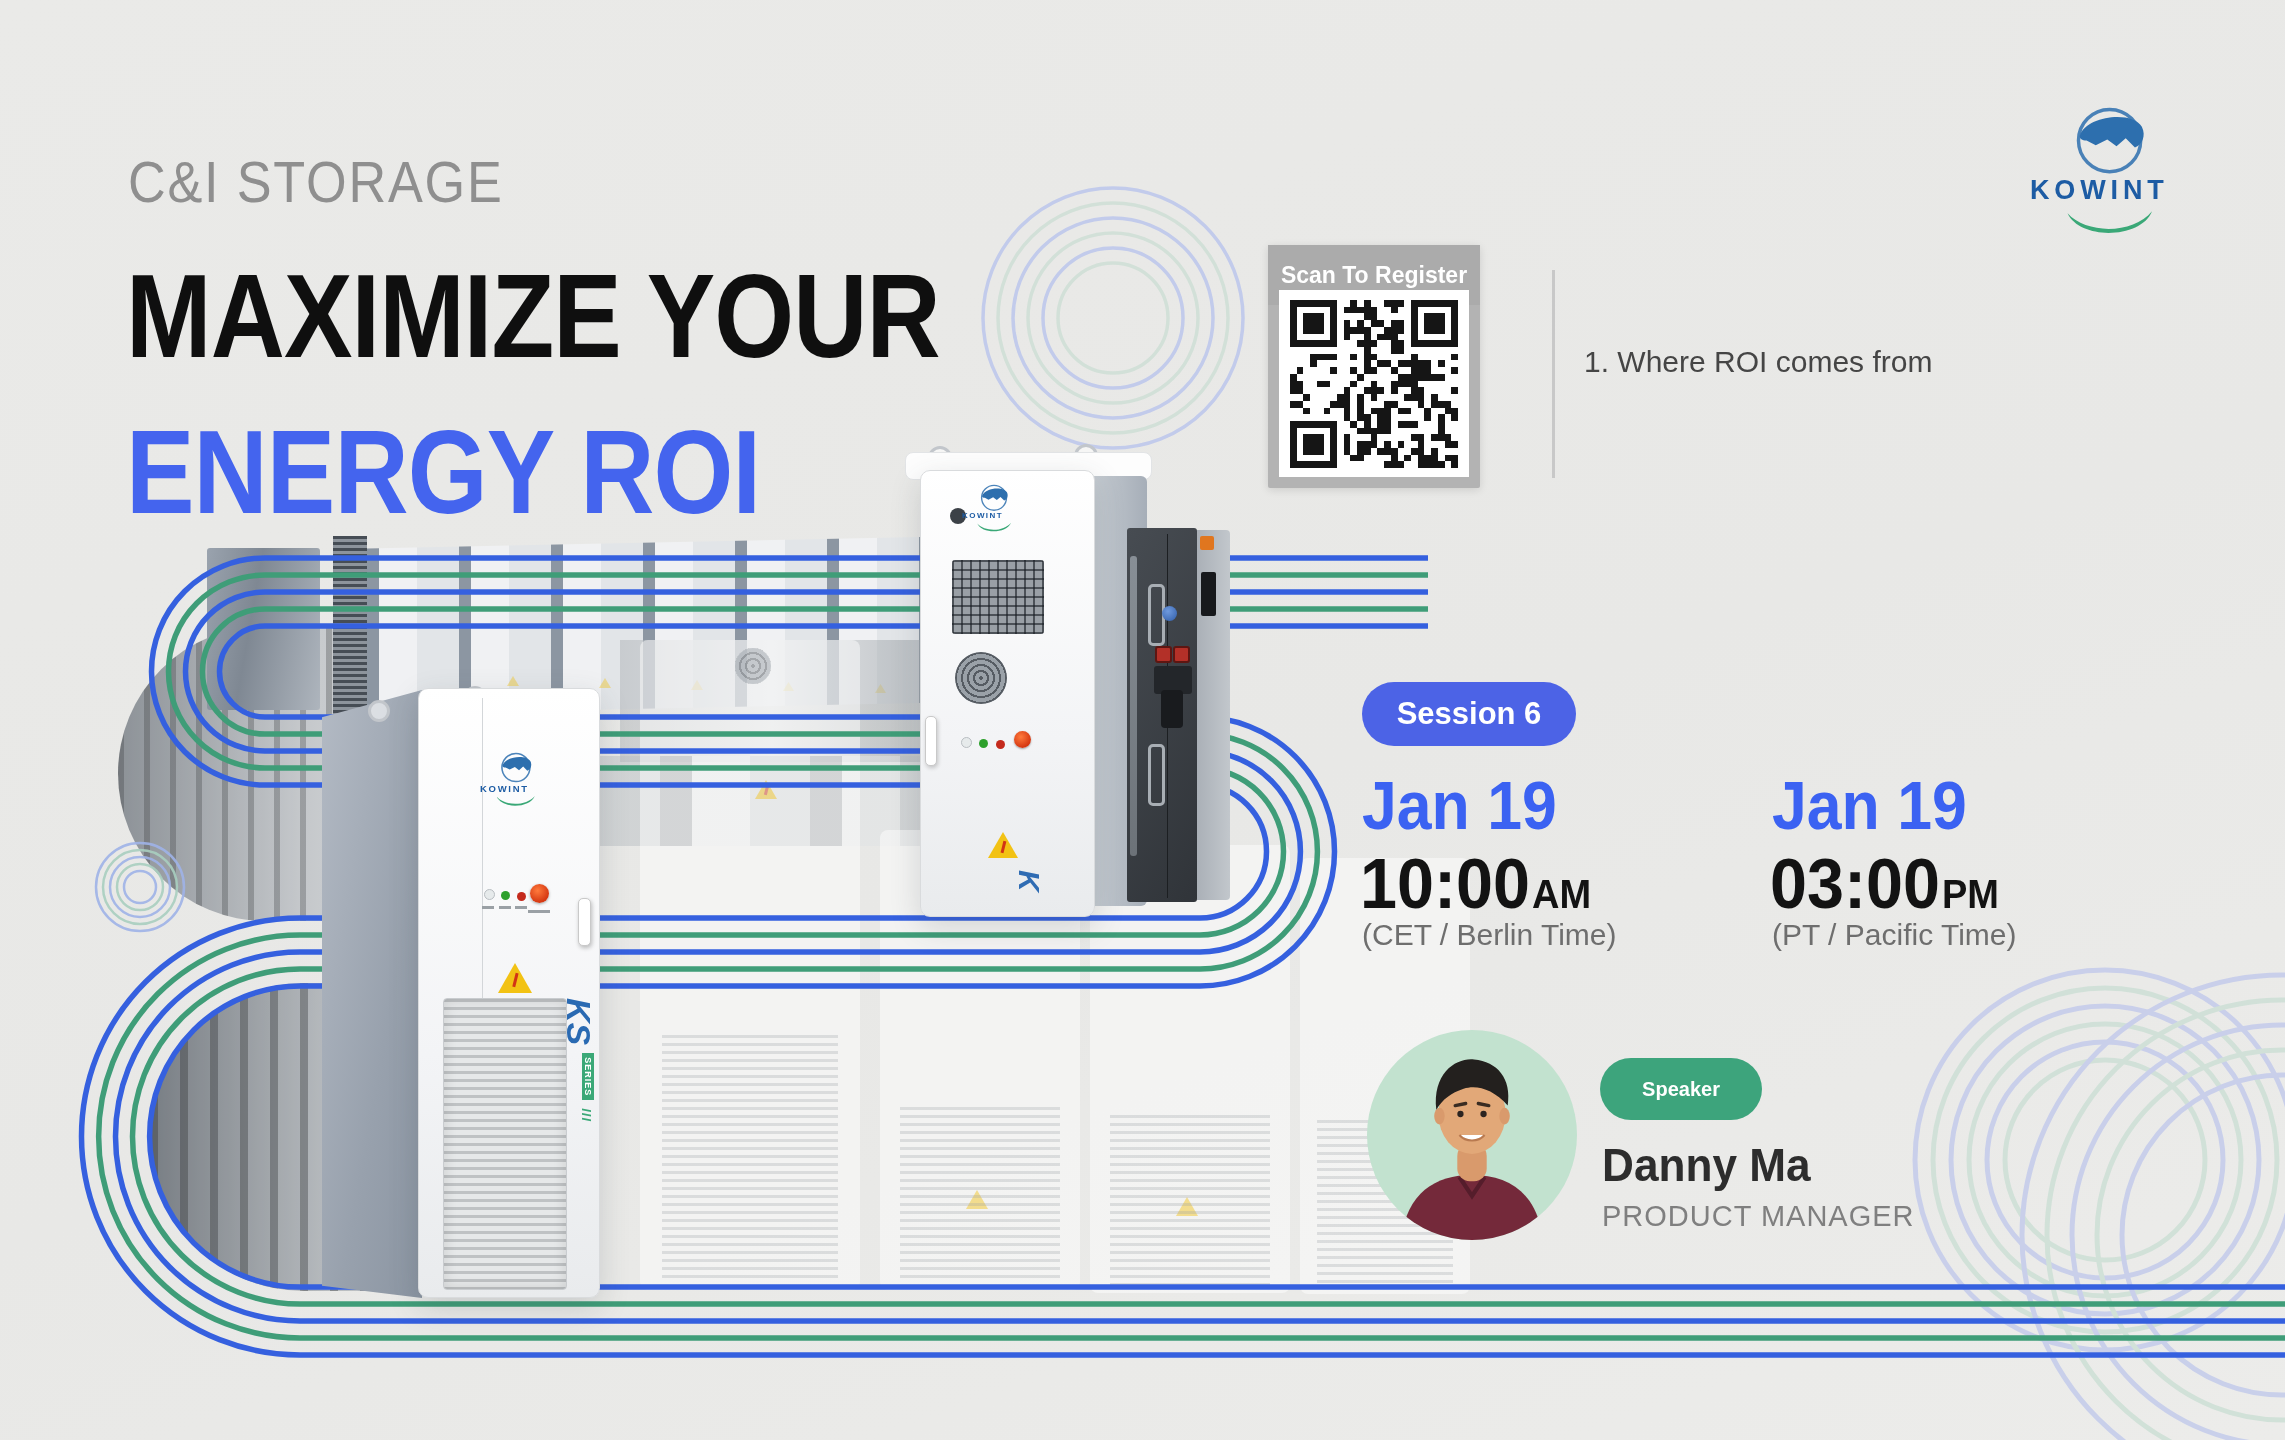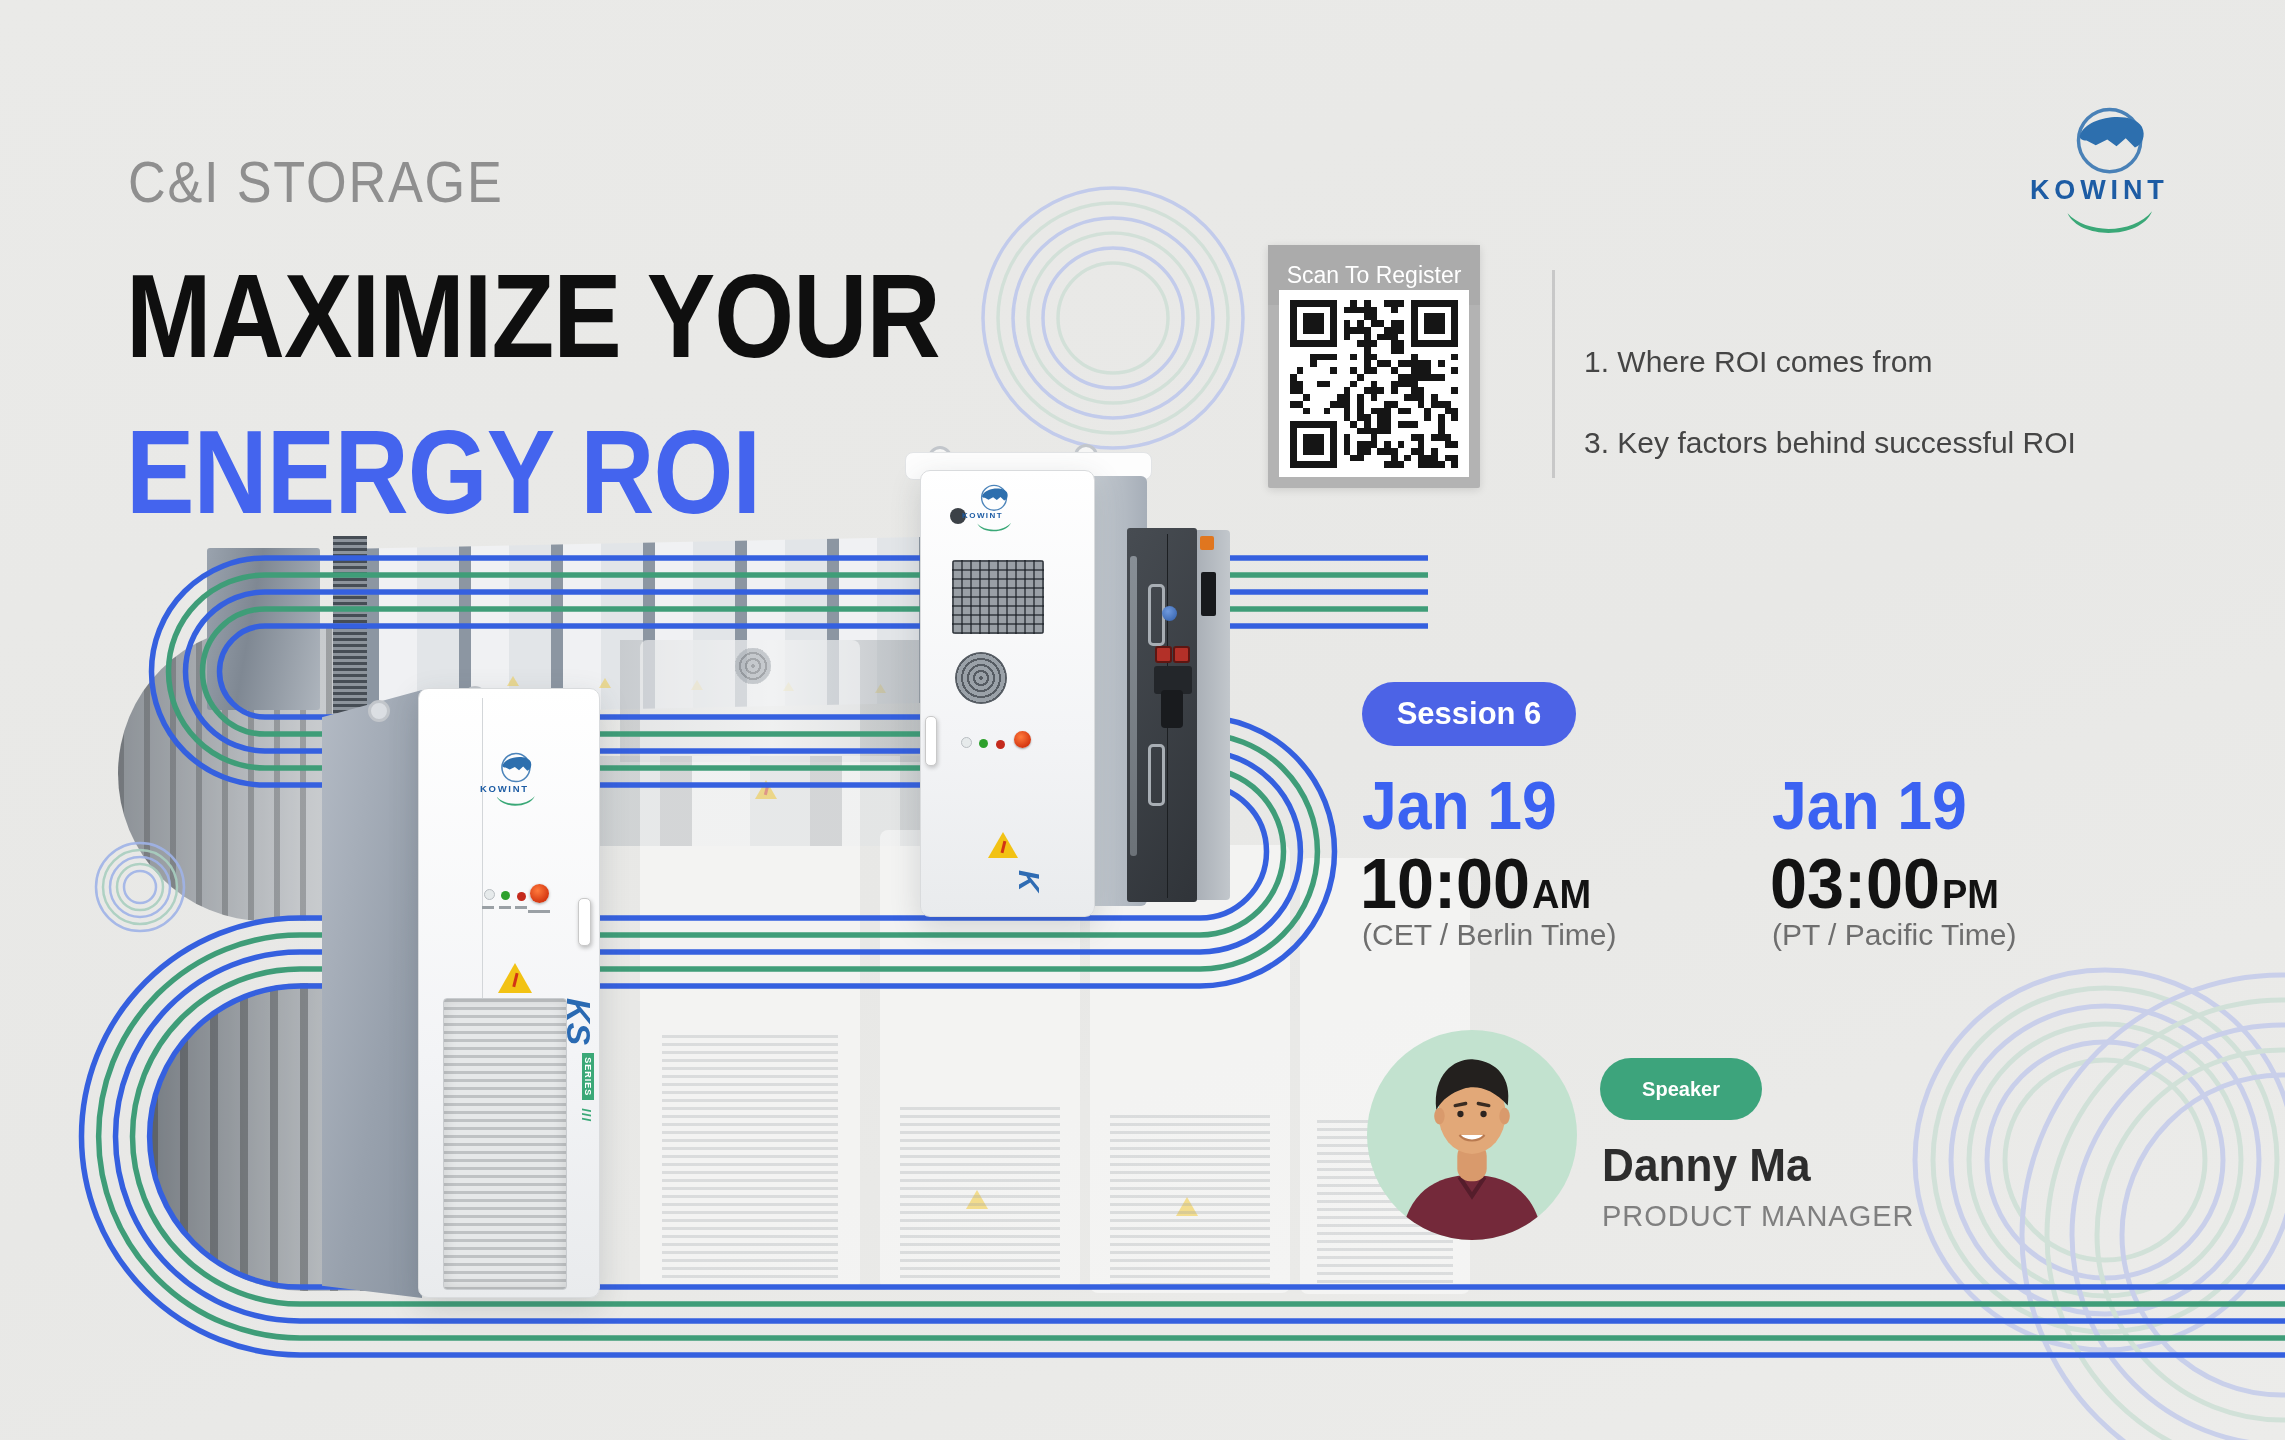"Scan To Register" .qr-head { font-weight: 400 -> 700 }
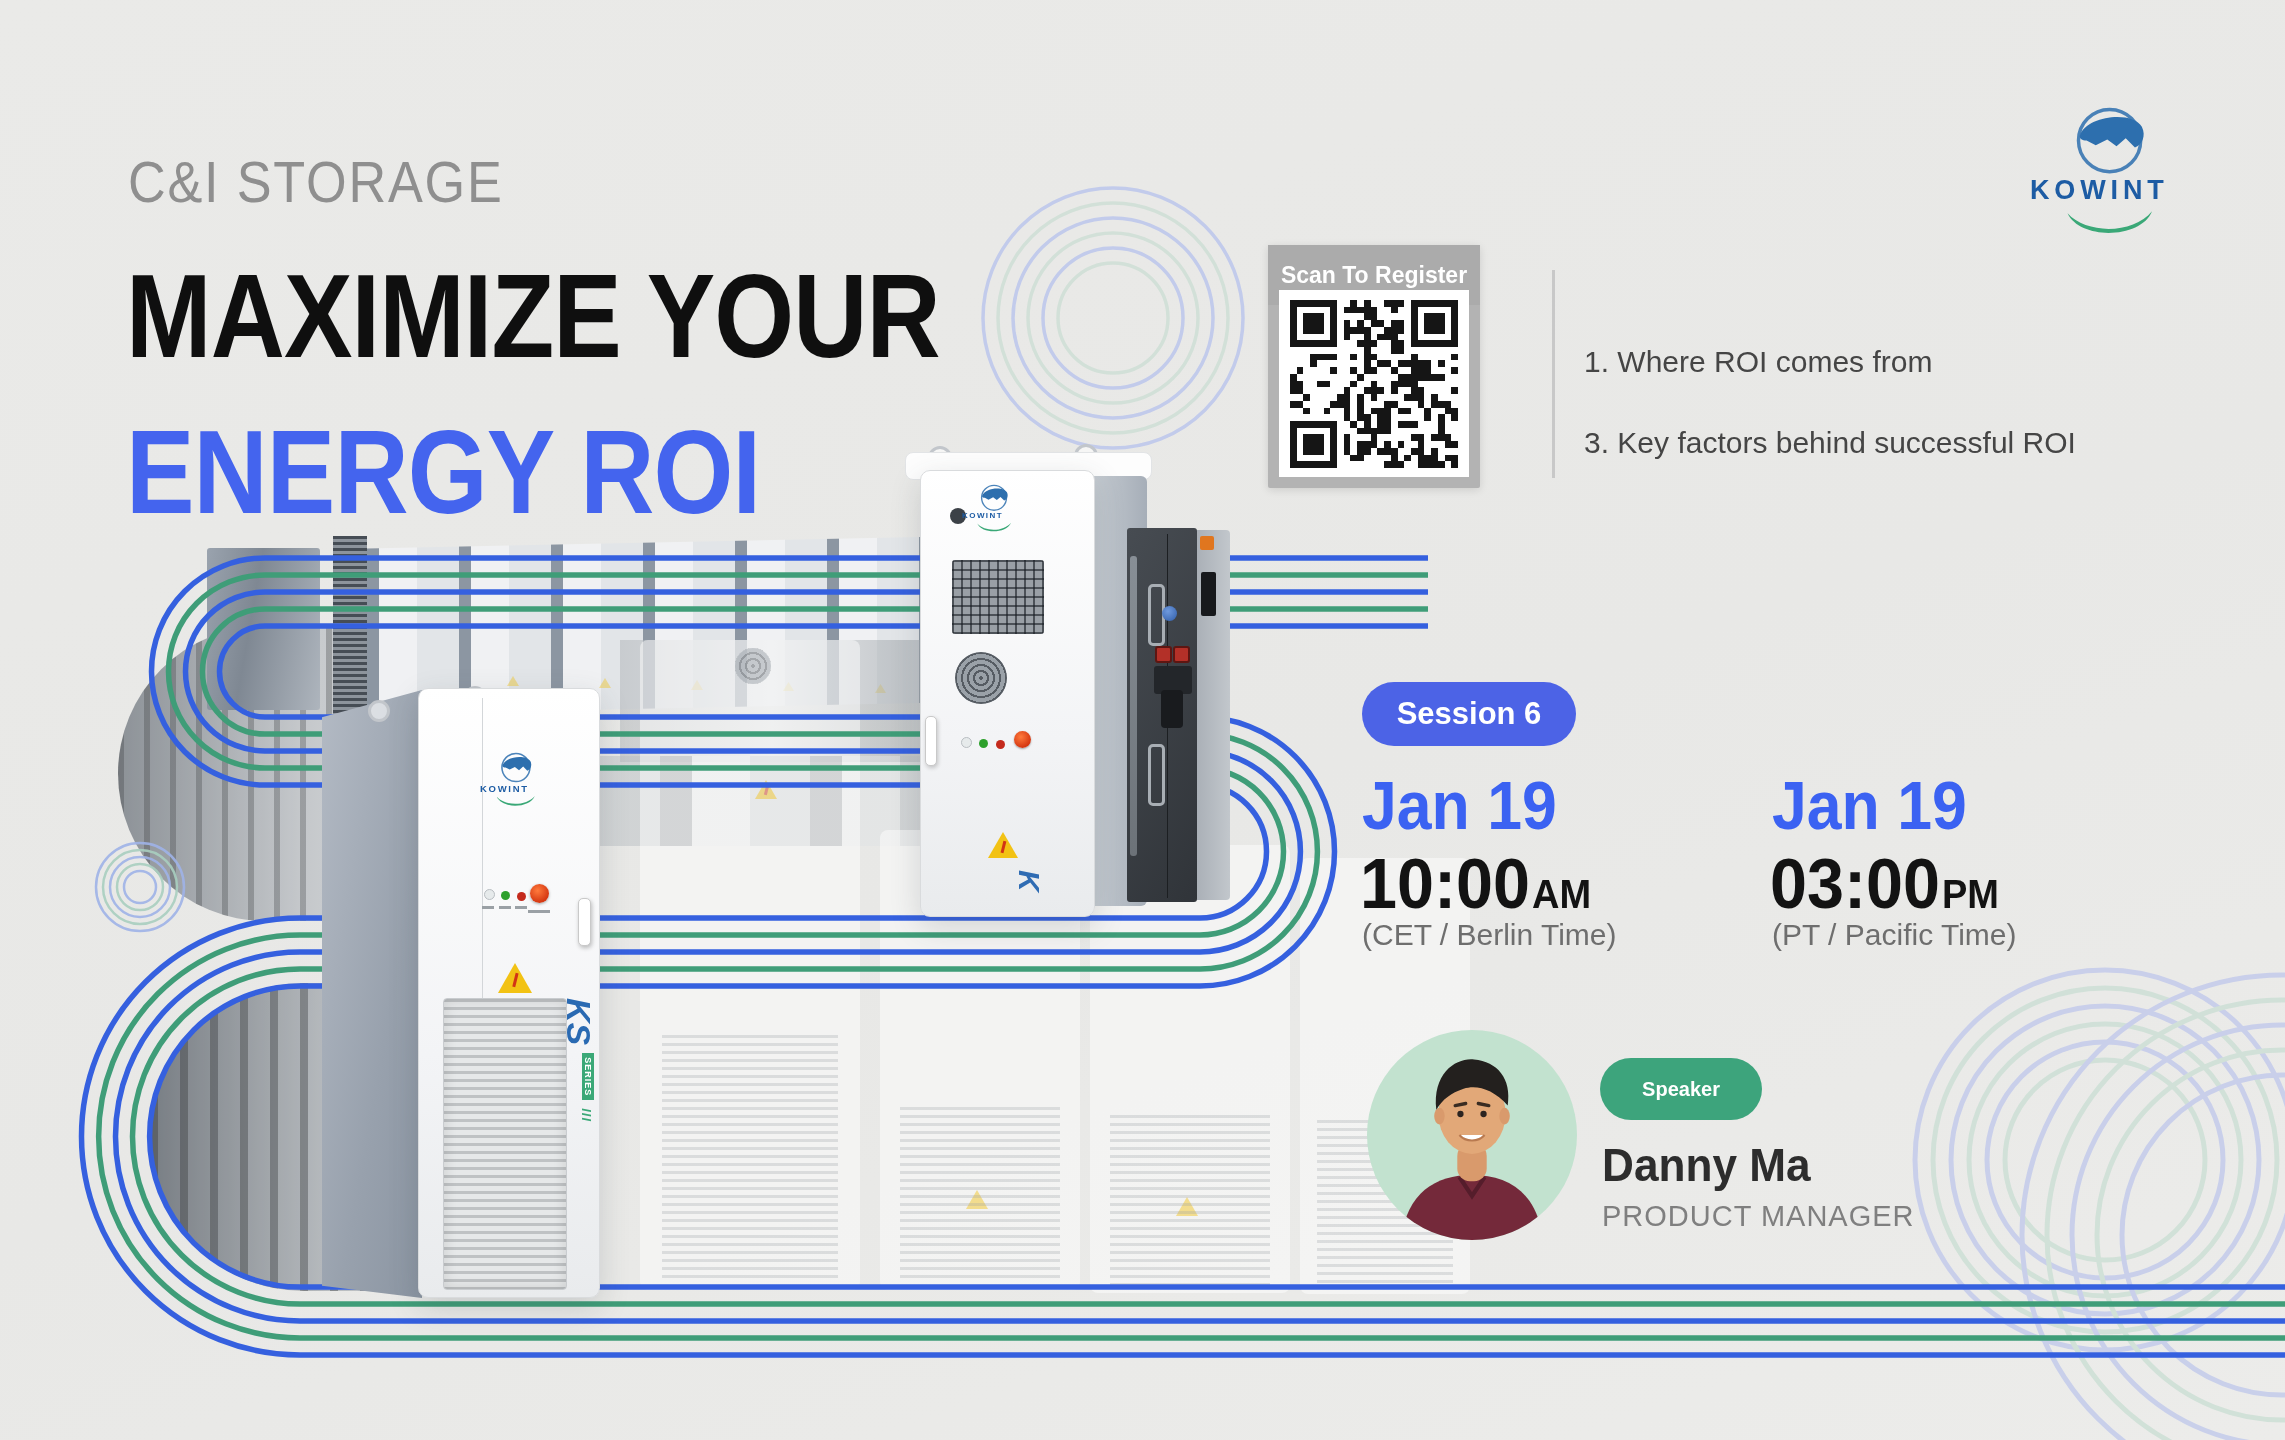"3. Key factors behind successful" div.abs { html: <div>3. Key factors behind successful ROI</div> -> none }
